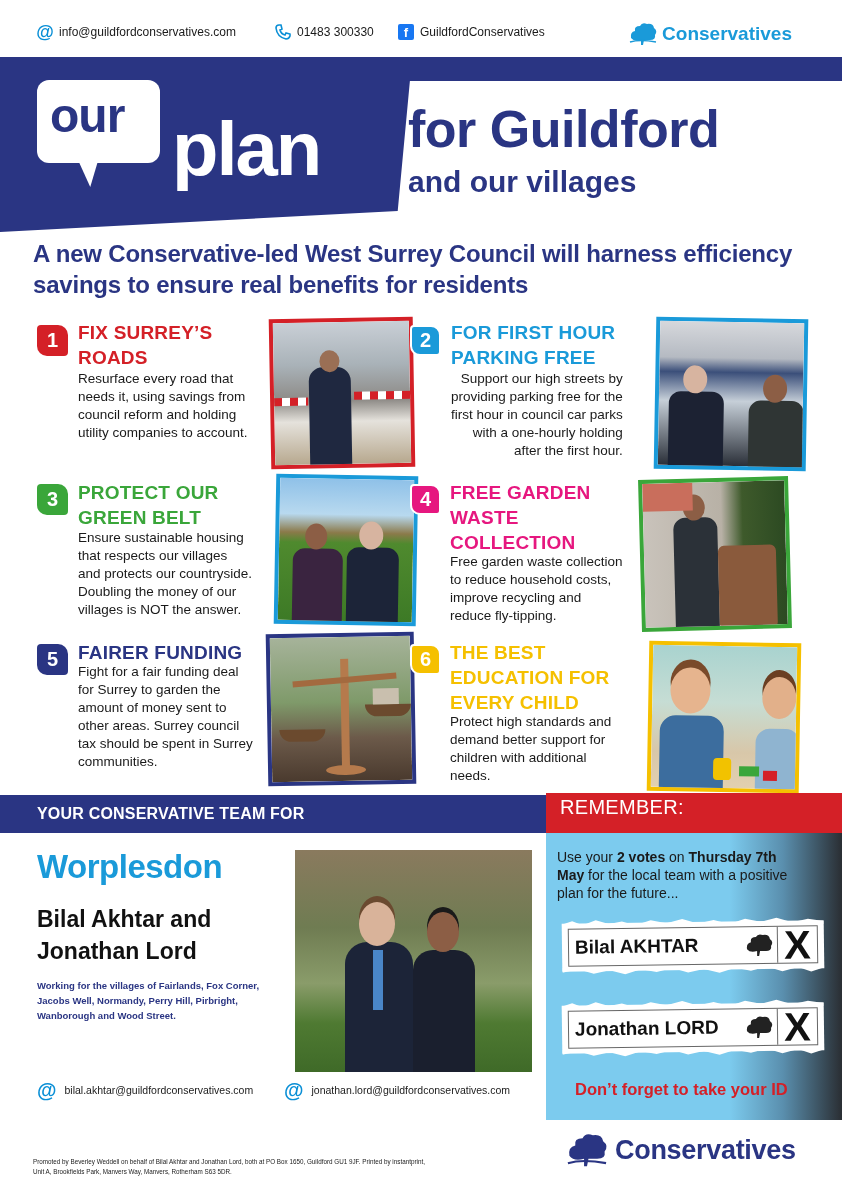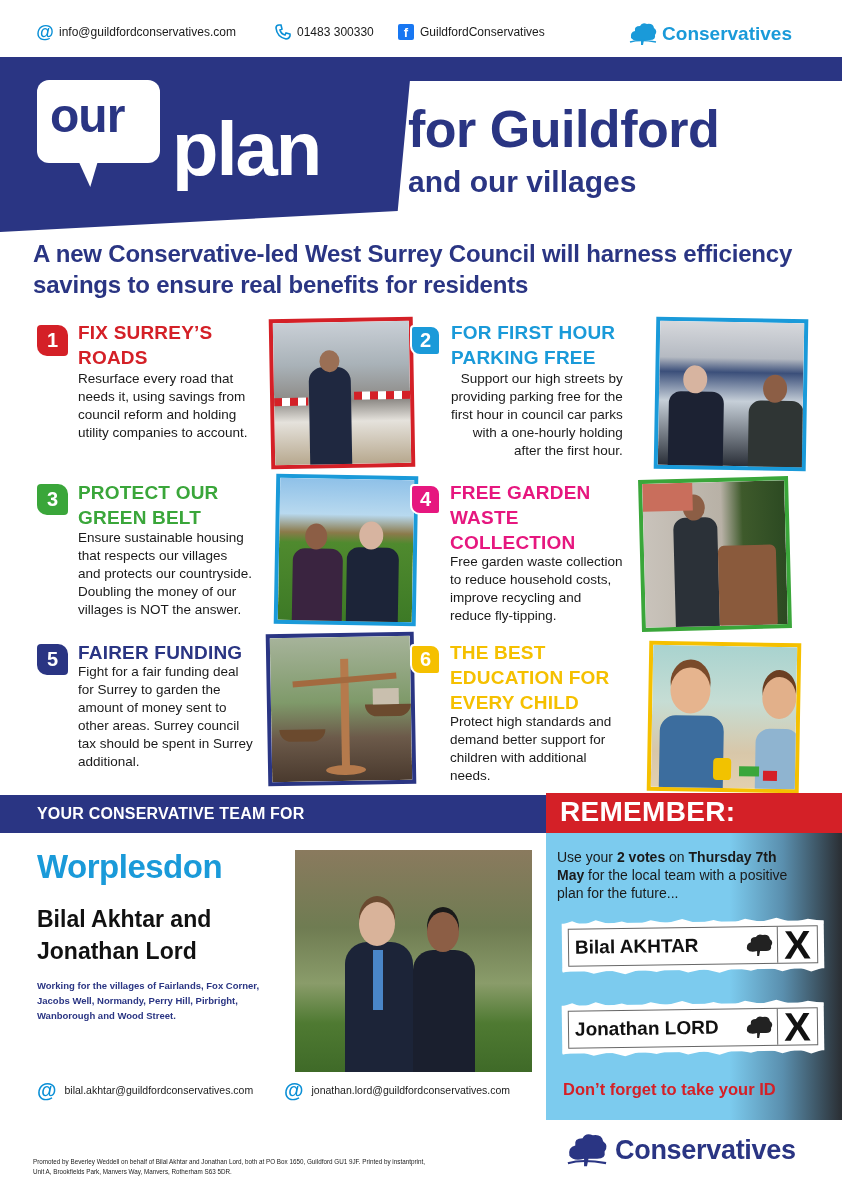"additional." div { text: additional -> communities }
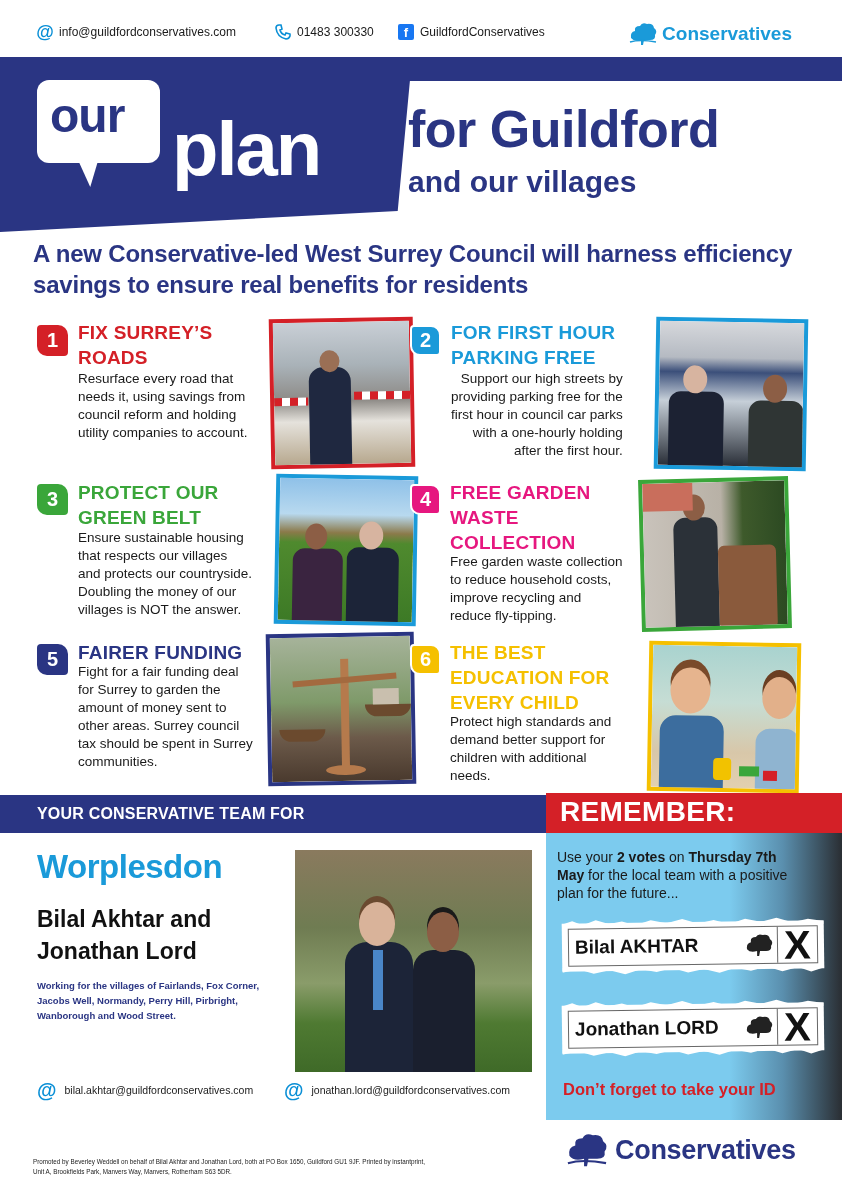"REMEMBER:" .rem-head { font-size: 28px -> 20px; font-weight: bold -> normal }
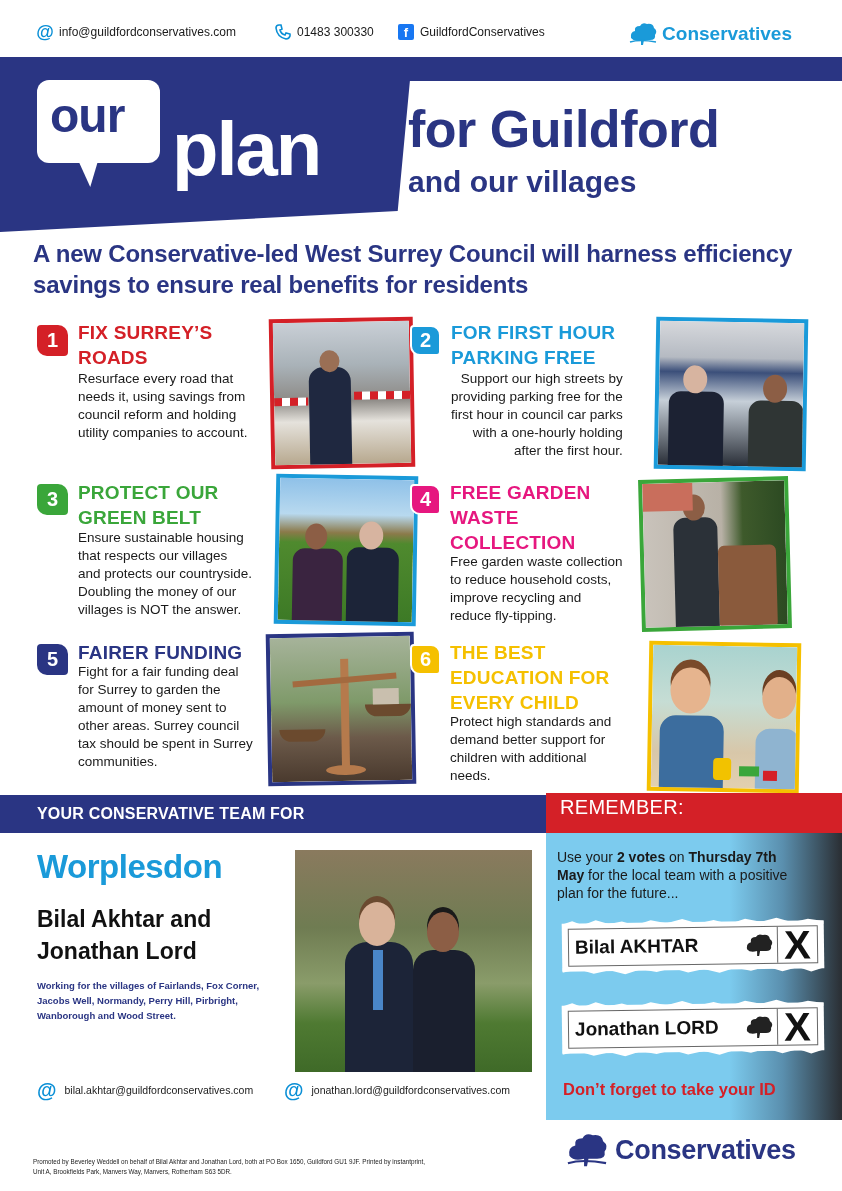"Don’t forget to take your" .rem-foot { left: 563px -> 575px }
